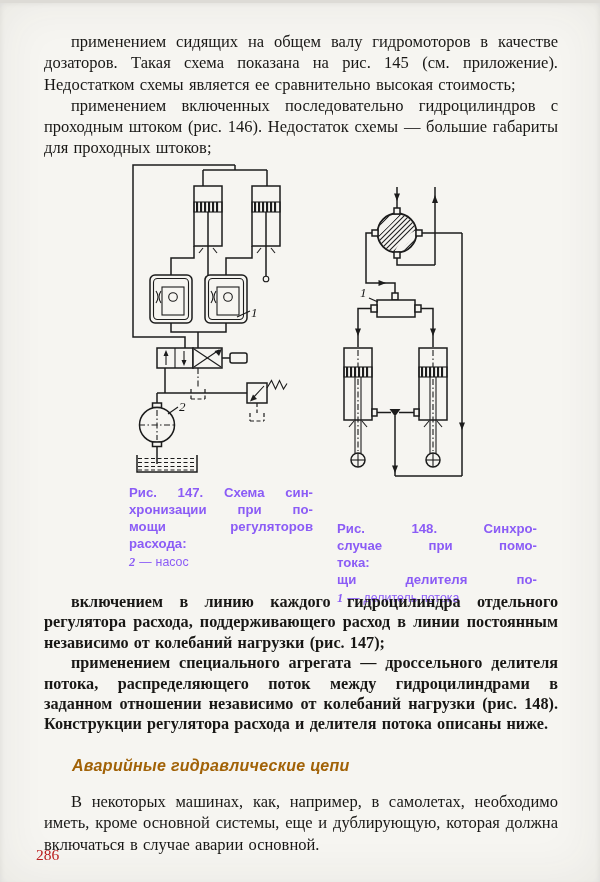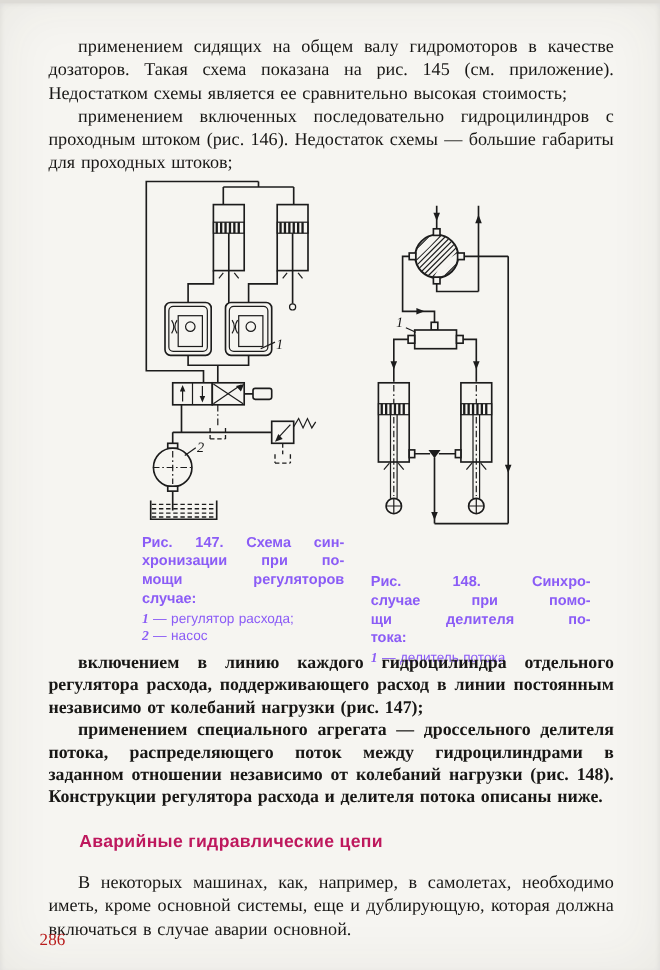"случае:" div.cap-line { text: случае -> расхода }
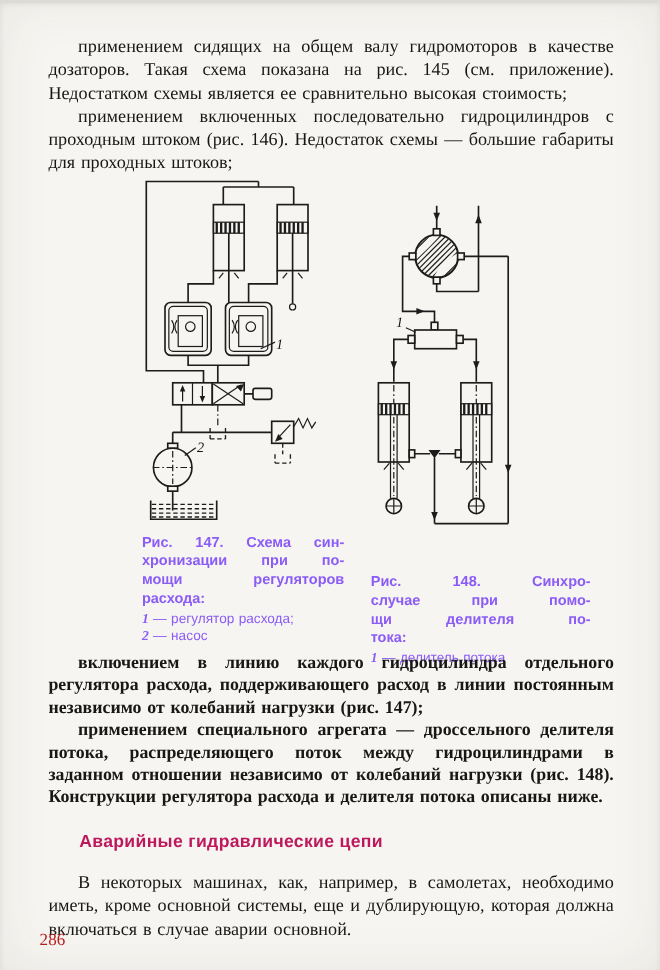"1 — регулятор расхода;" div.legend-line { html: <div><span>1</span><span>— регулятор расхода;</span></div> -> none }
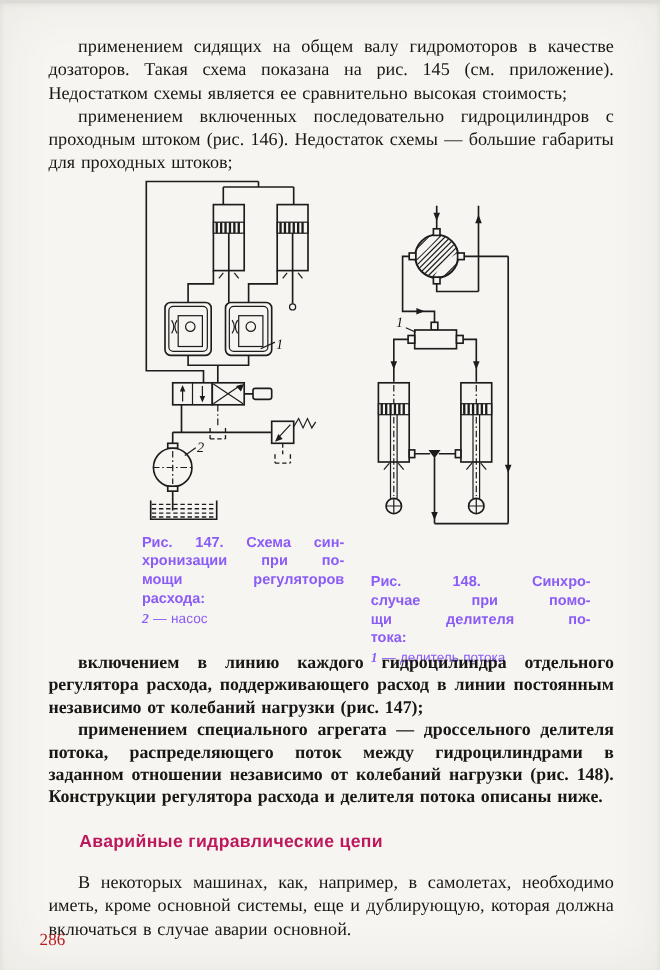"щи делителя по-" div.cap-line { order: before "тока:" -> after "тока:" }
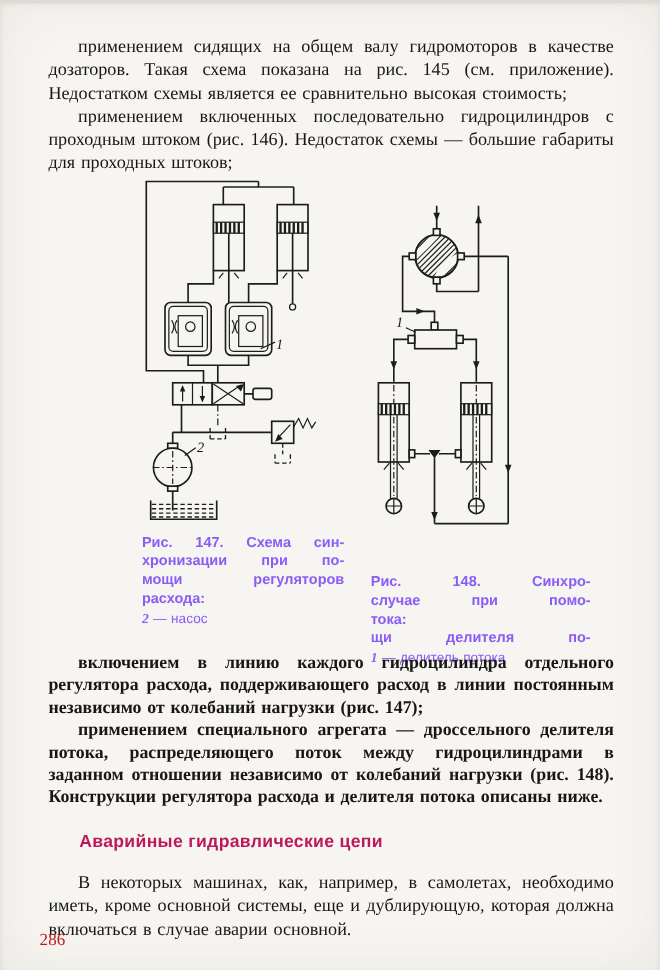"Аварийные гидравлические цепи" #section-heading { color: #be185d -> #a16207; font-style: none -> italic }
